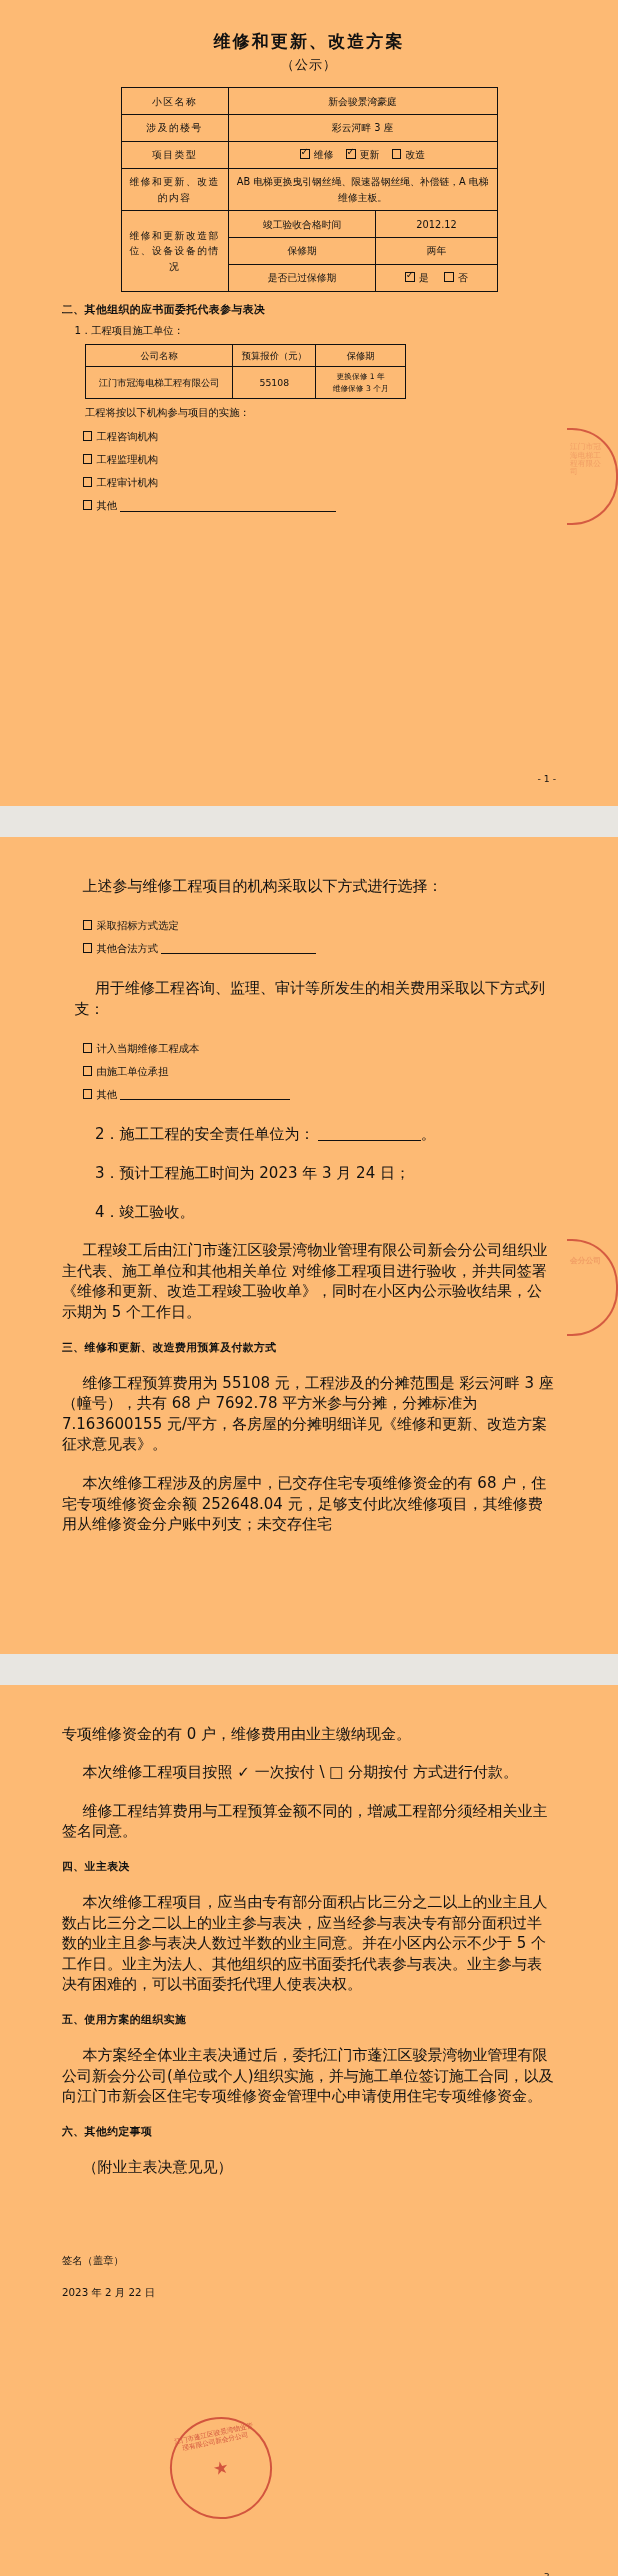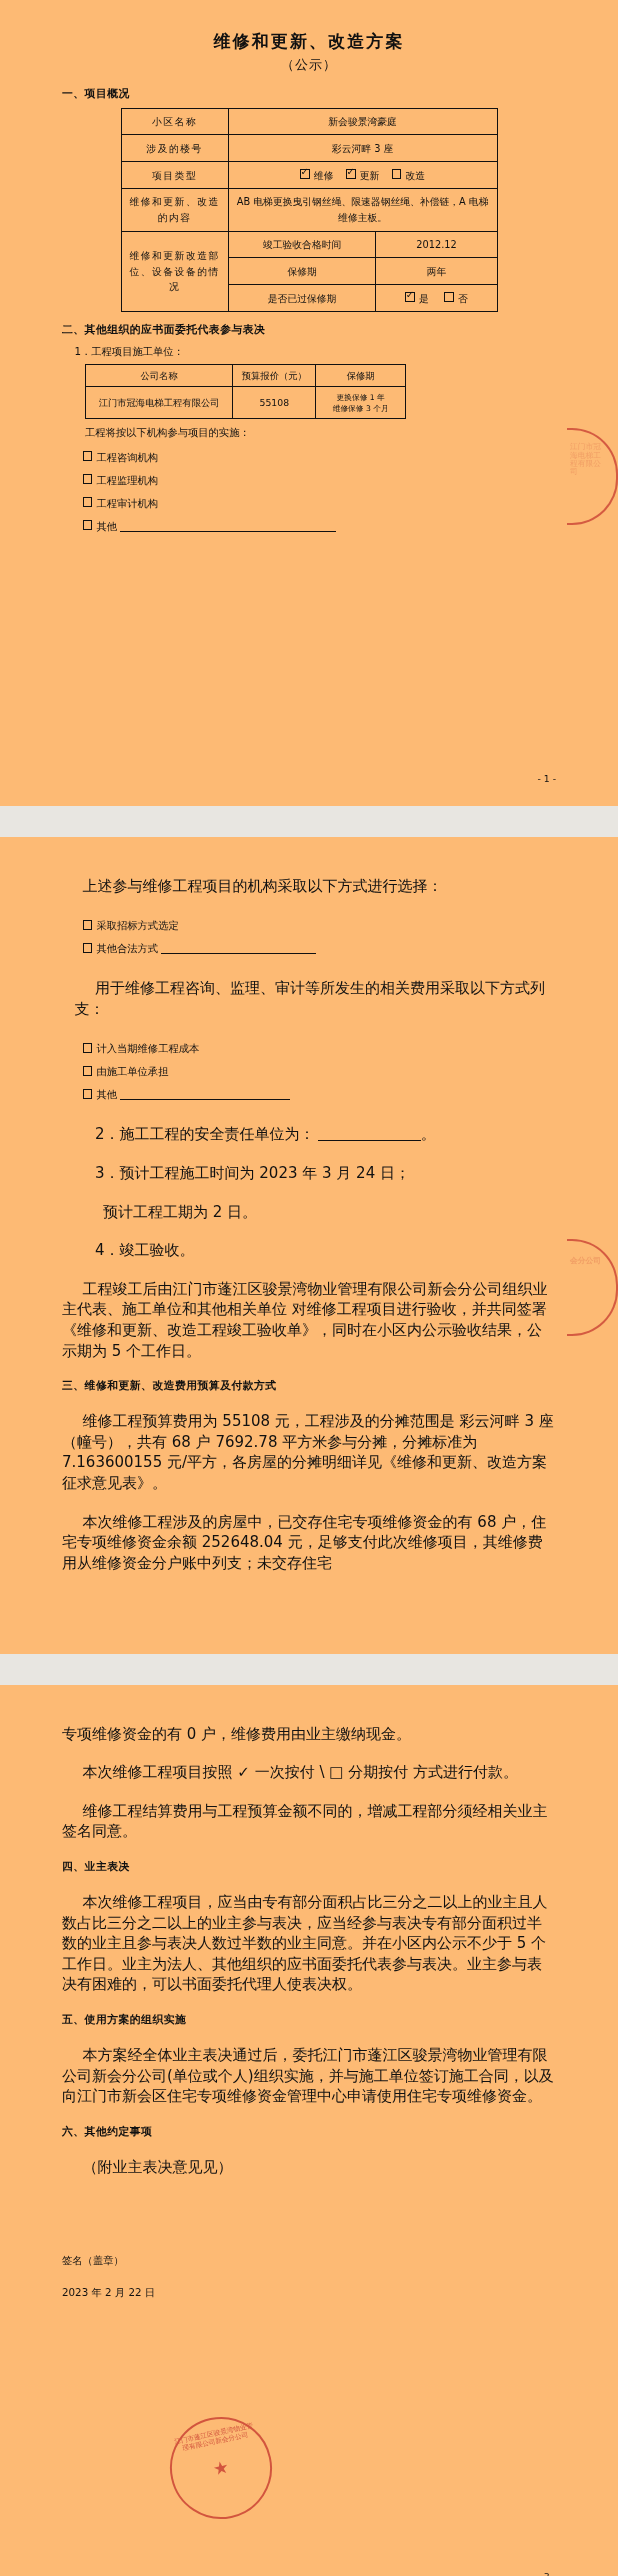"一、项目概况" div.sec-h { html: <div>一、项目概况</div> -> none }
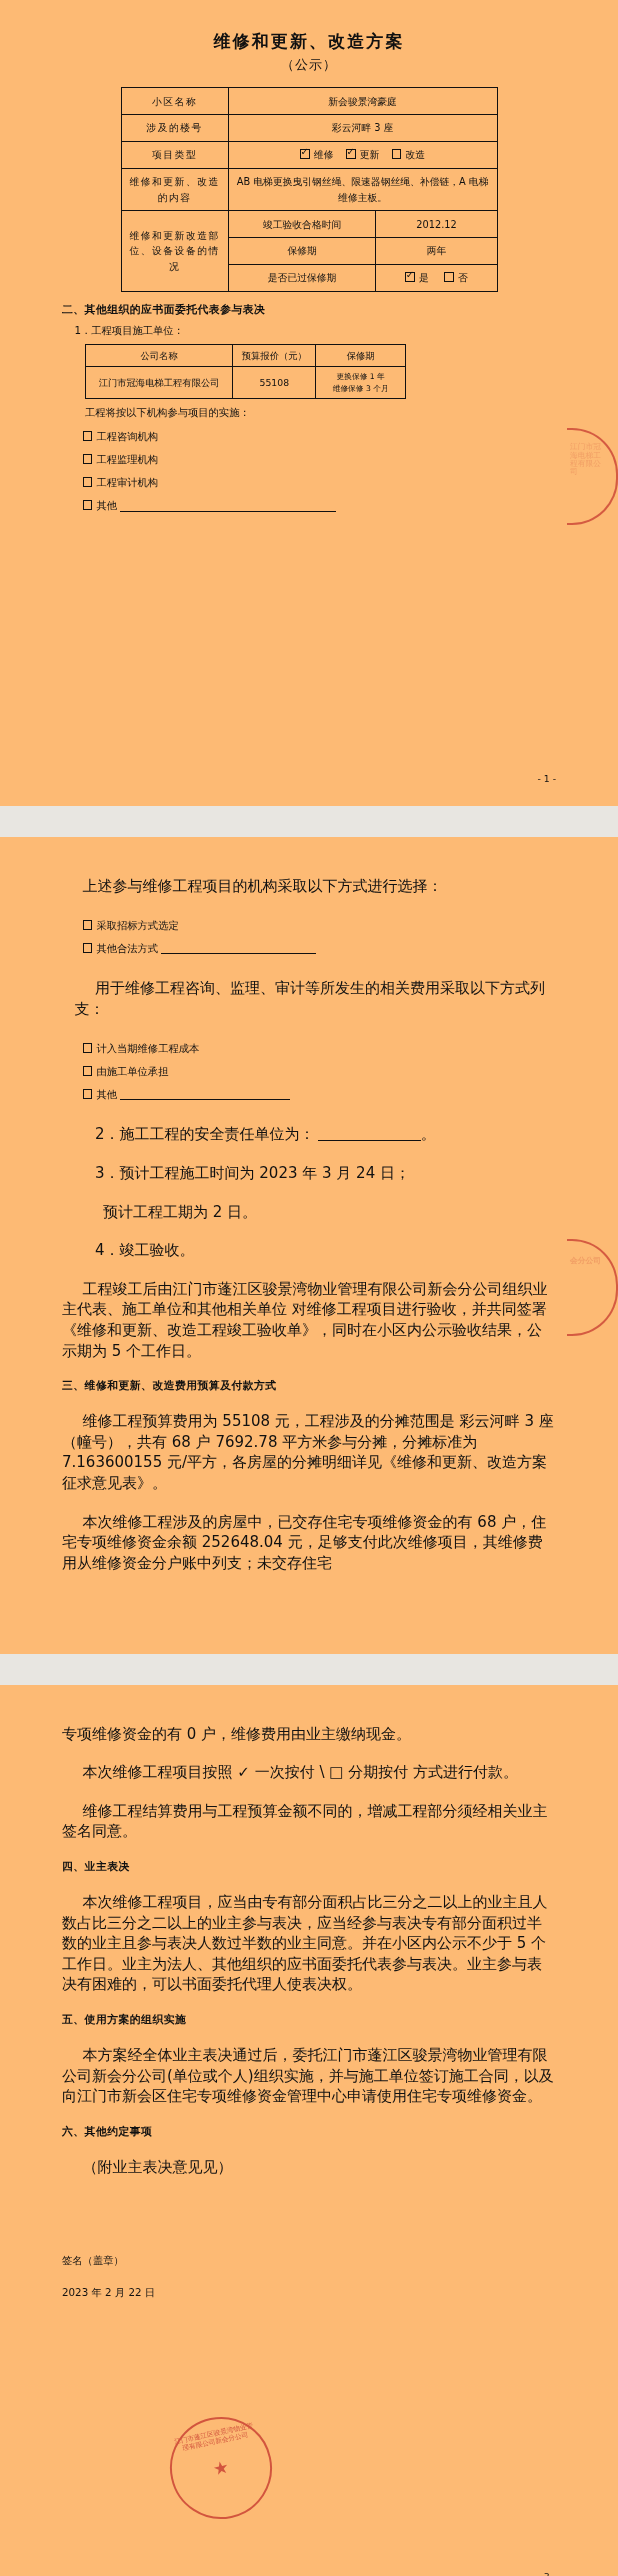"预计工程工期为 2 日。" div.para { html: <div>预计工程工期为 2 日。</div> -> none }
